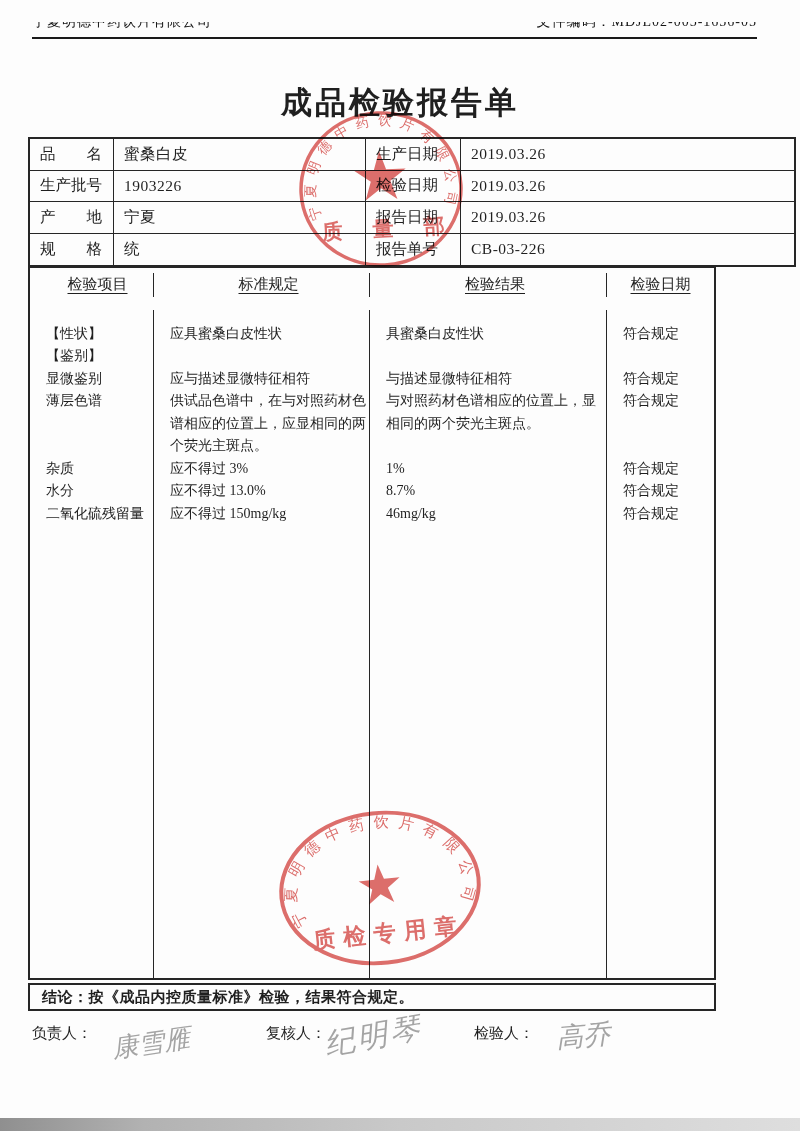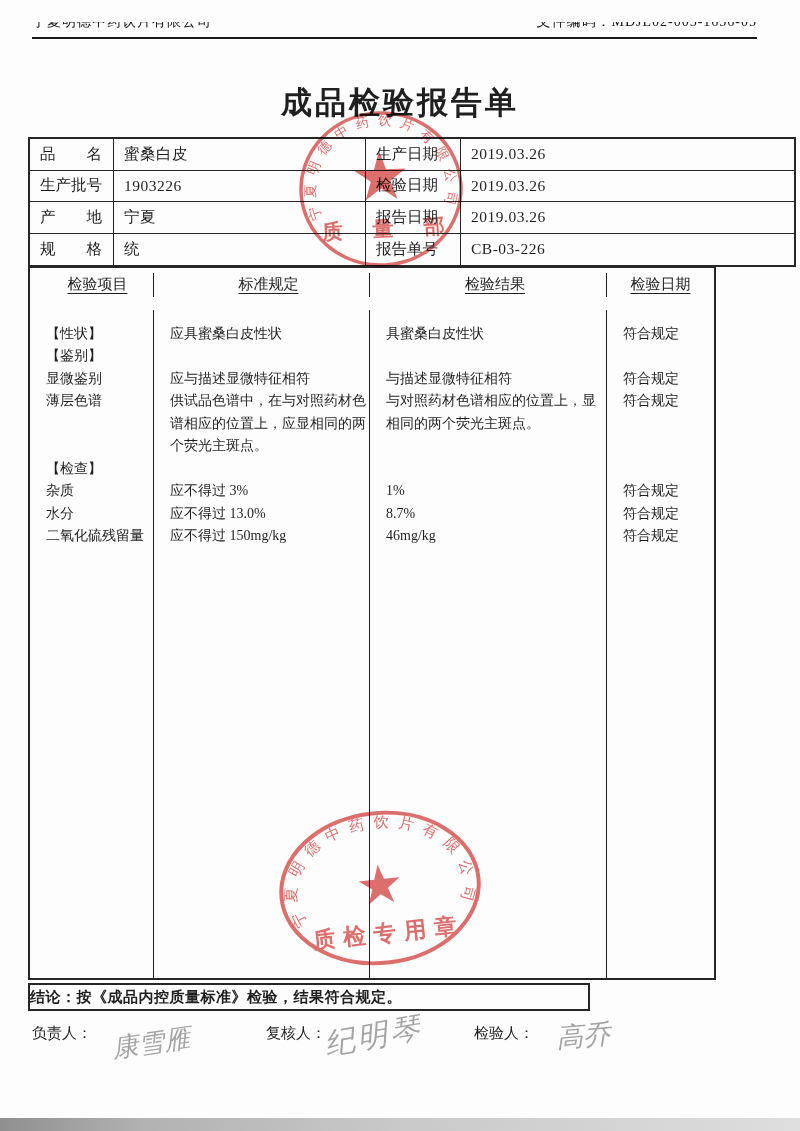"【检查】" div.insp-row { html: <div> <div>【检查】</div> <div></div> <div></div> <div></div> </div> -> none }
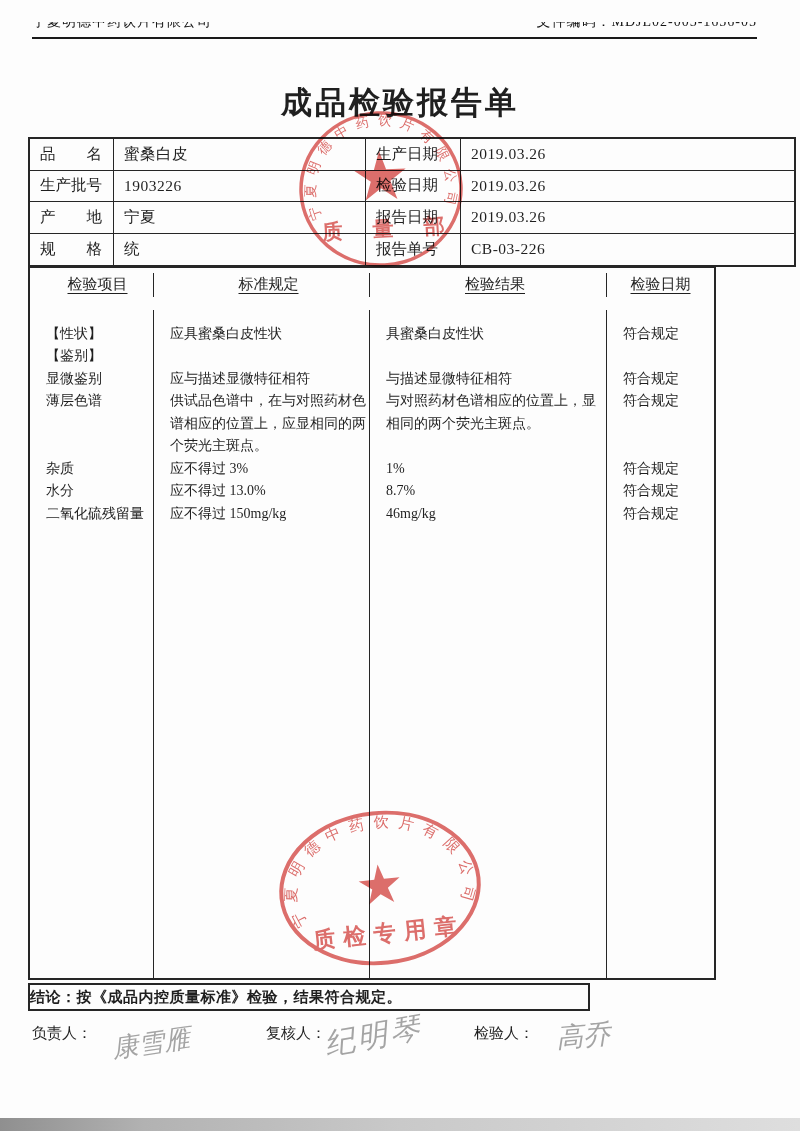"结论：按《成品内控质量标准》检验，结果符合规定。" .concl { padding-left: 0 -> 12px; width: 562px -> 688px }
